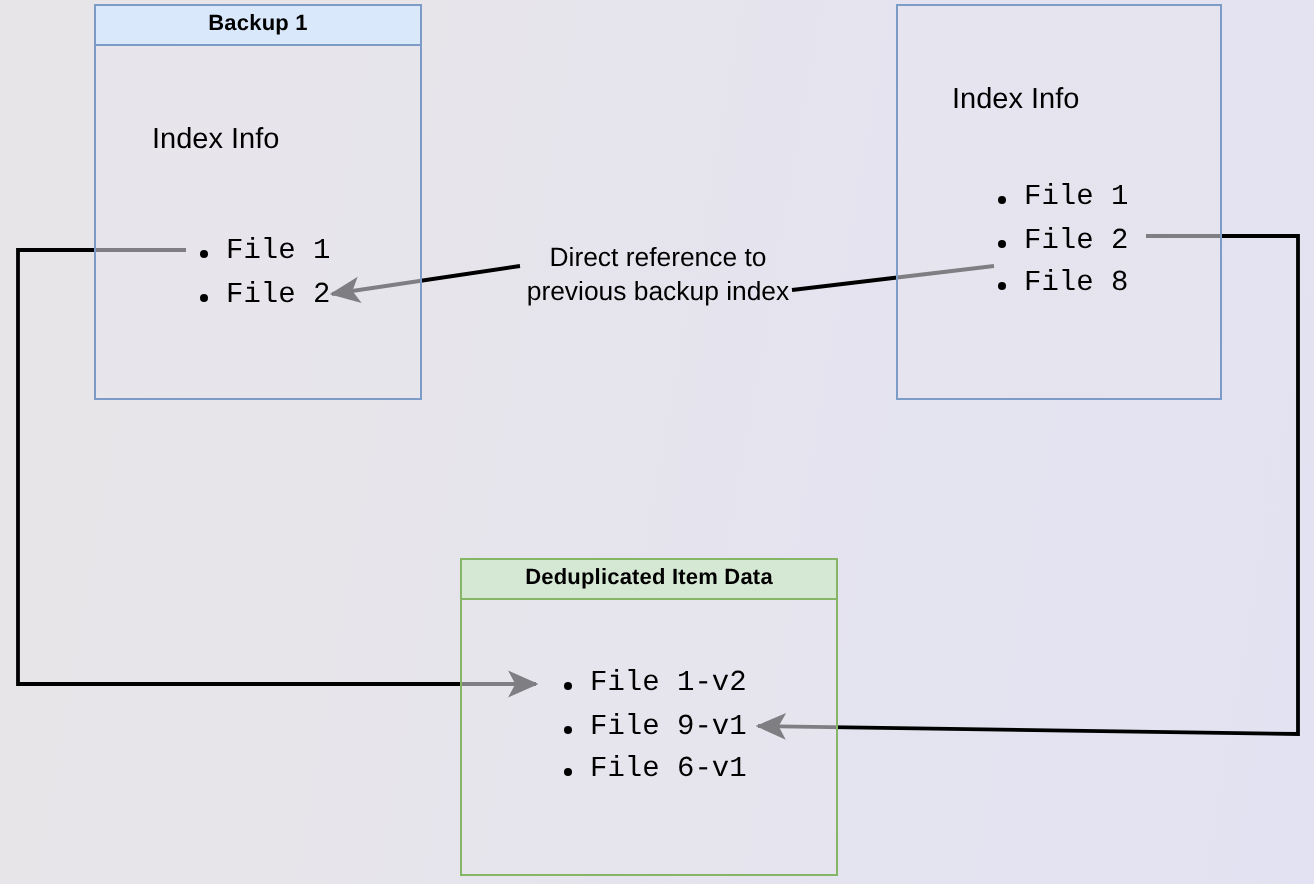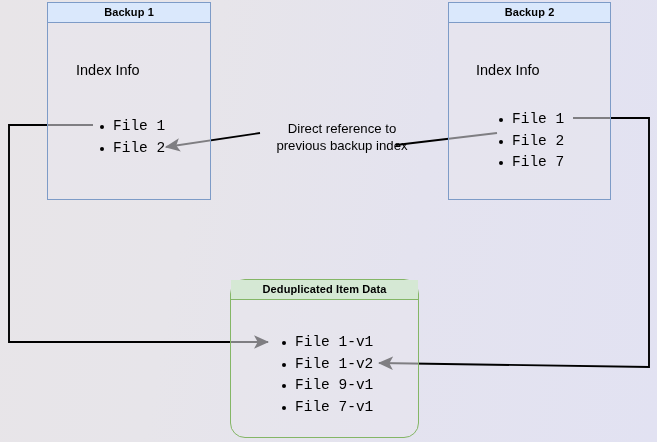"Backup 2" div.hdr { html: <div>Backup 2</div> -> none }
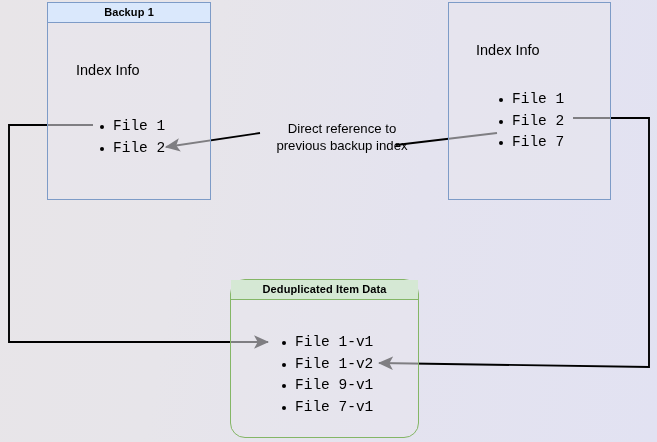"Direct reference to" div.edge-label { left: 266px -> 253px }
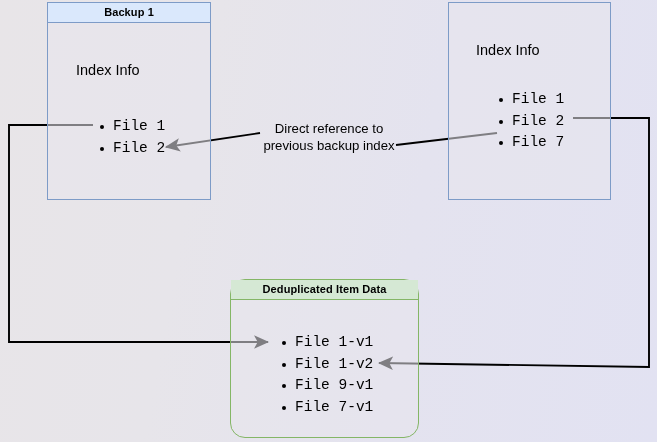"File 7" li { text: 7 -> 8 }
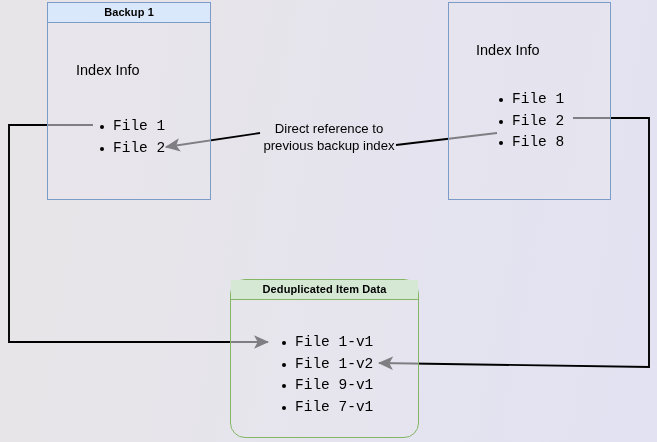"Deduplicated Item Data" .node.green { border-radius: 15px -> none }
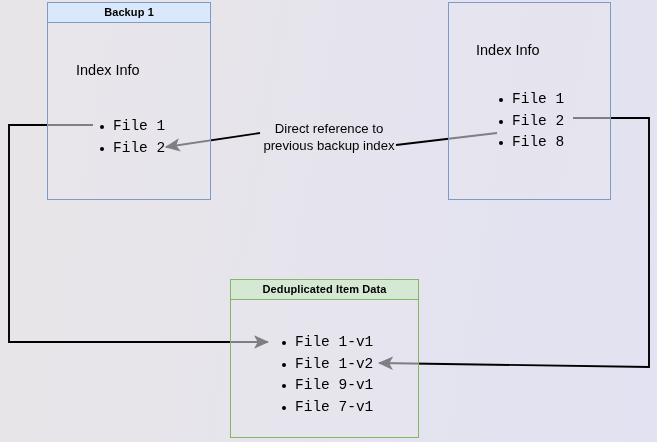"File 1-v1" li { html: <li>File 1-v1</li> -> none }
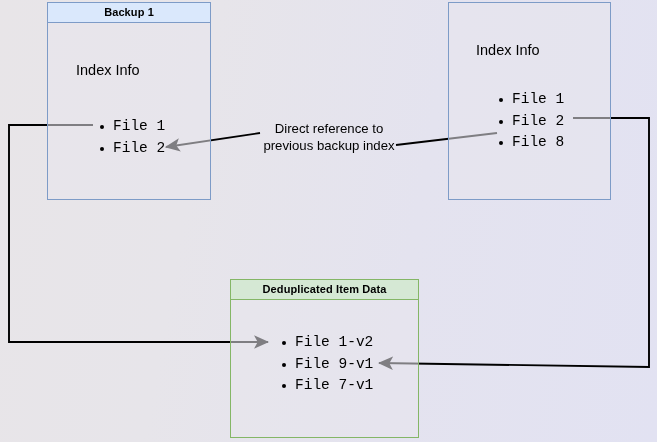"File 7-v1" li { text: 7-v1 -> 6-v1 }
